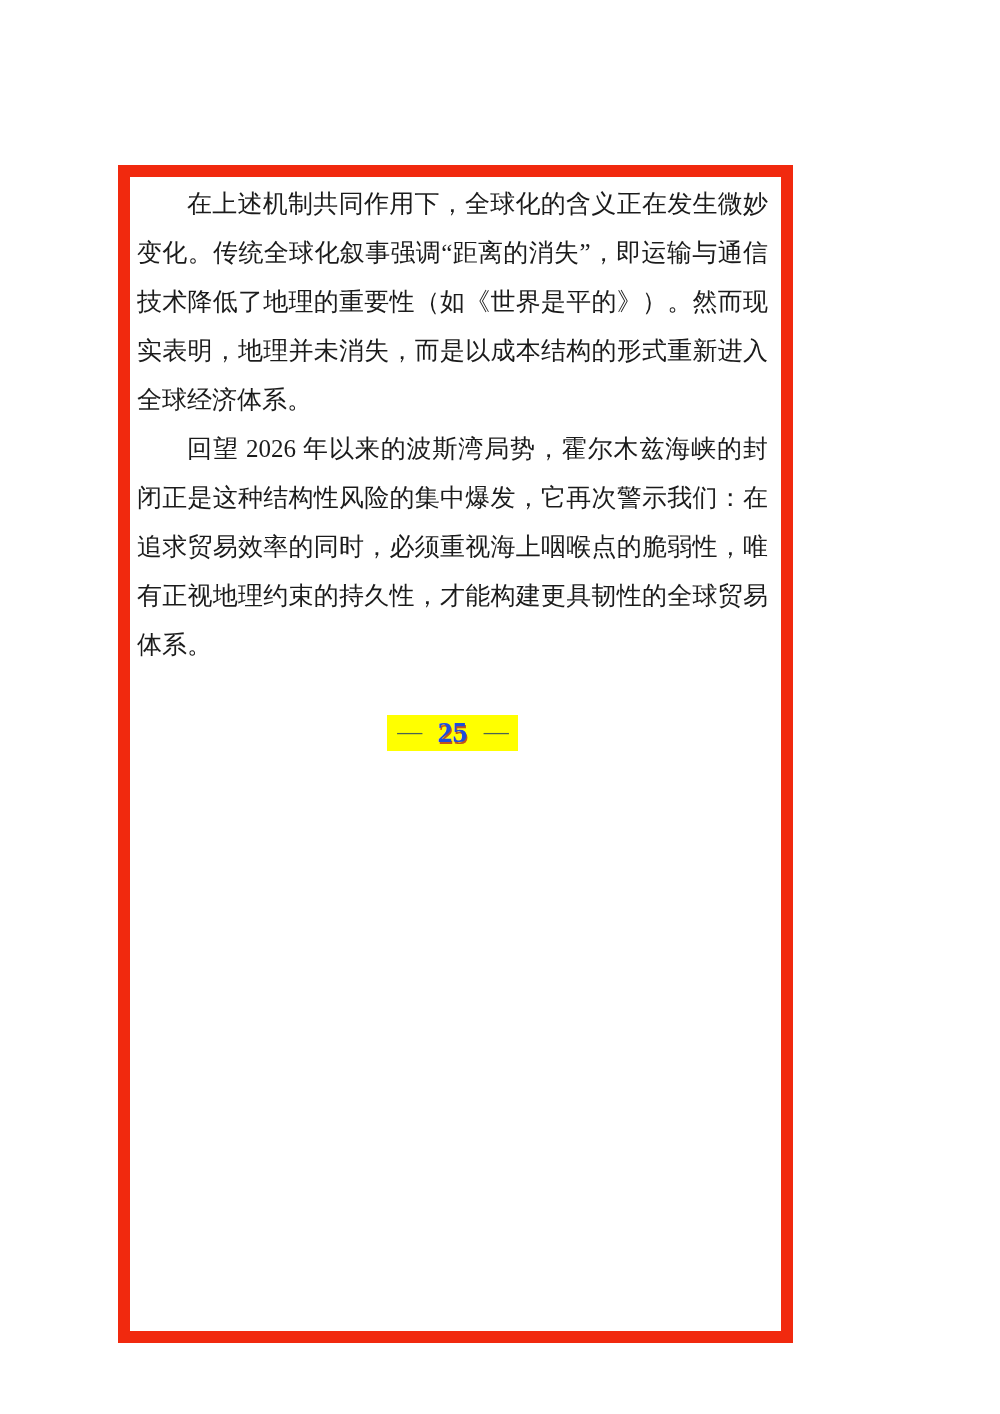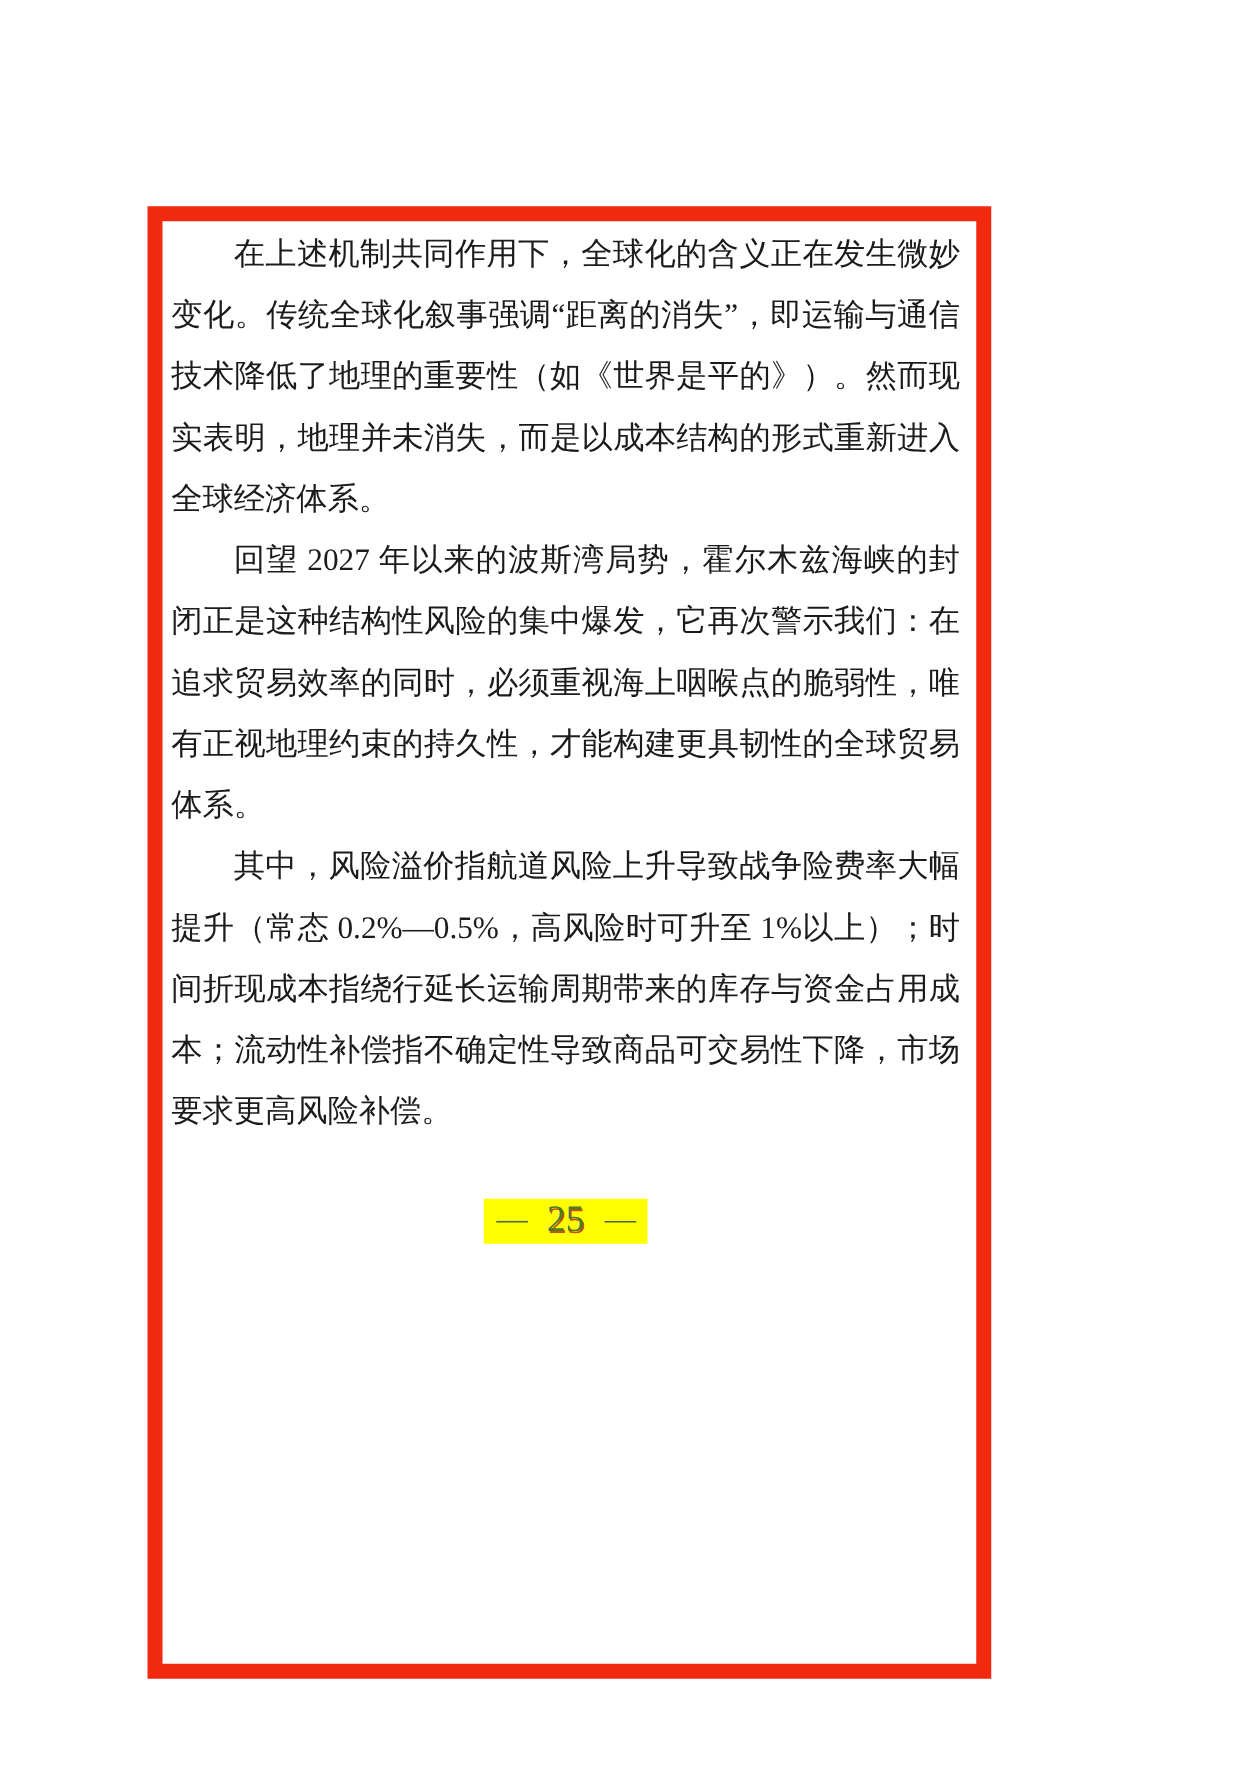"回望 2027" p.para { text: 2027 -> 2026 }
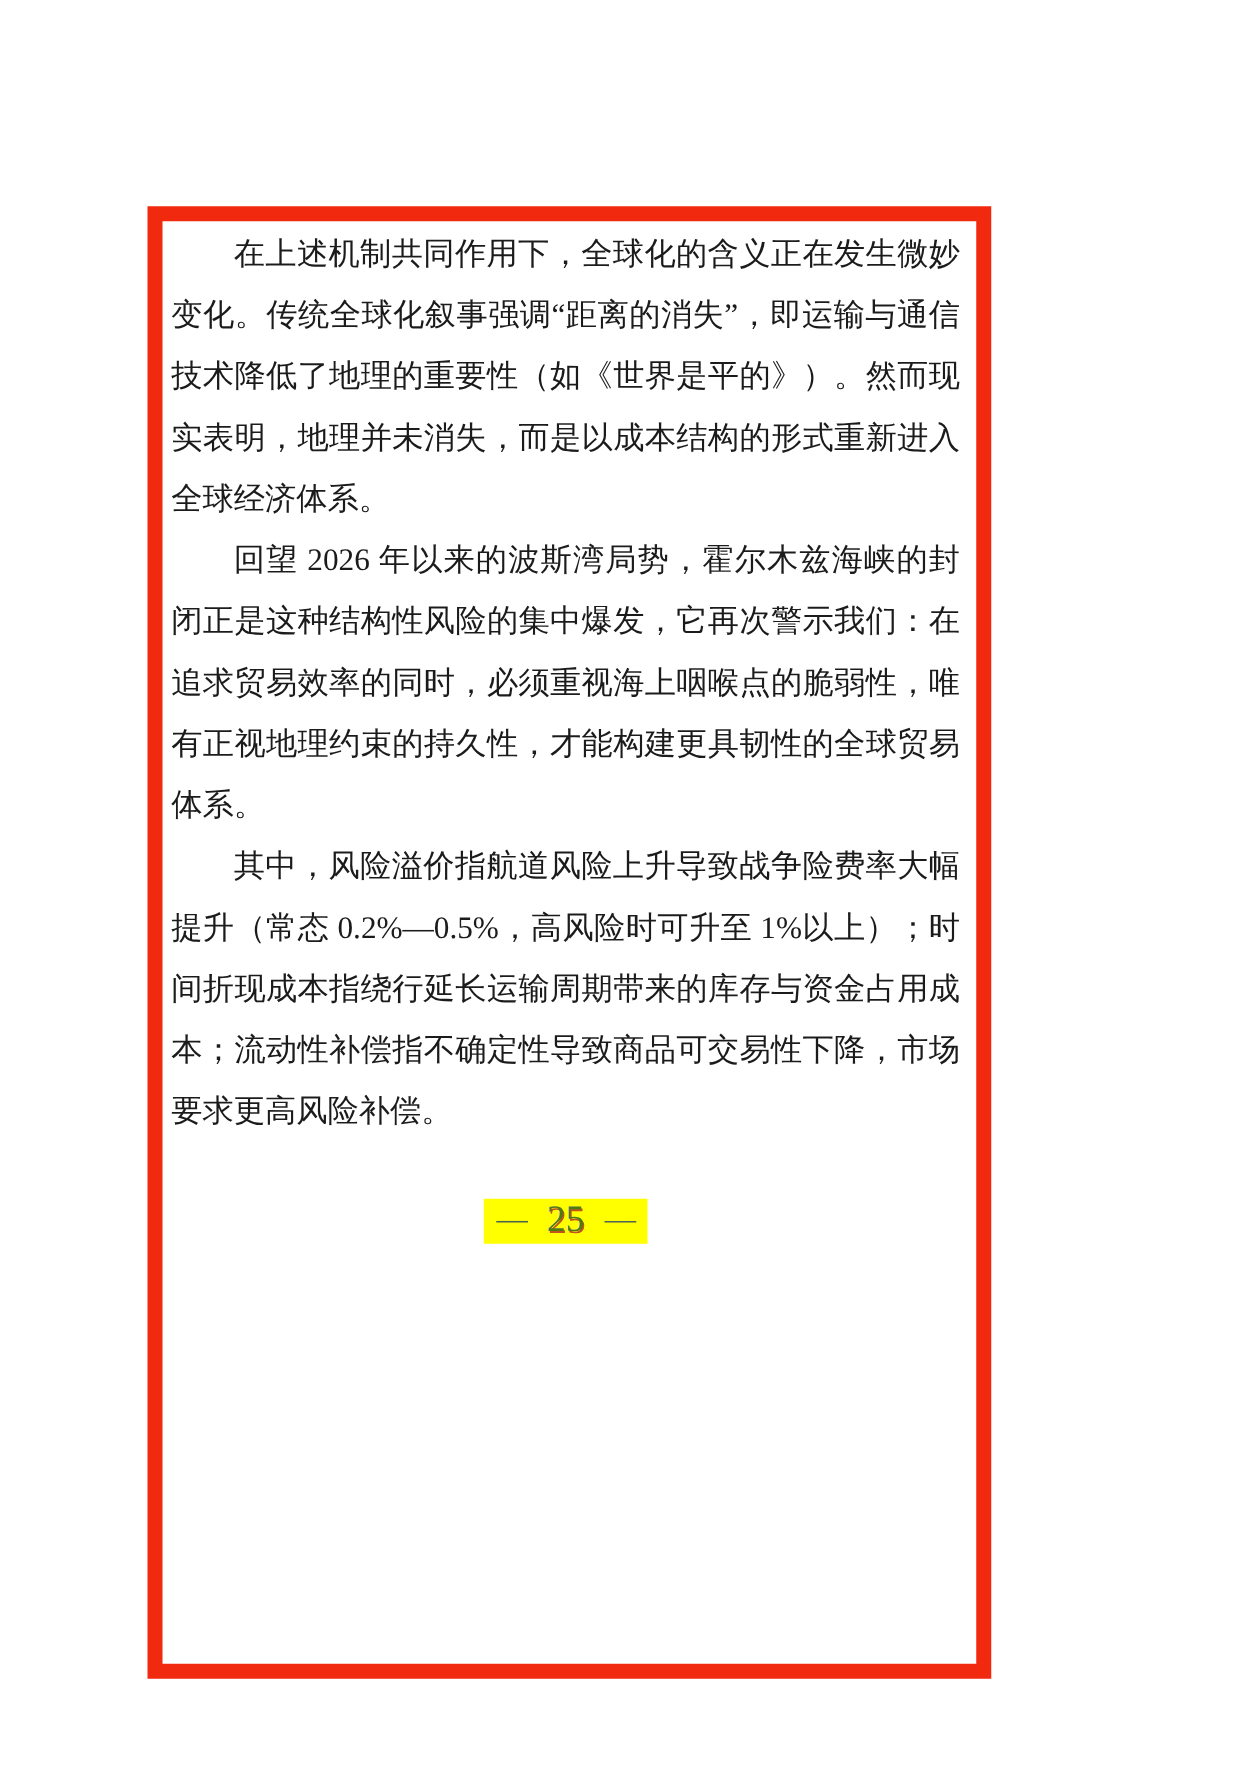"其中，风险溢价指航道风险上升导致战争险费率大幅提升（常态" p.para { html: <p>其中，风险溢价指航道风险上升导致战争险费率大幅提升（常态 0.2%—0.5%，高风险时可升至 1%以上）；时间折现成本指绕行延长运输周期带来的库存与资金占用成本；流动性补偿指不确定性导致商品可交易性下降，市场要求更高风险补偿。</p> -> none }
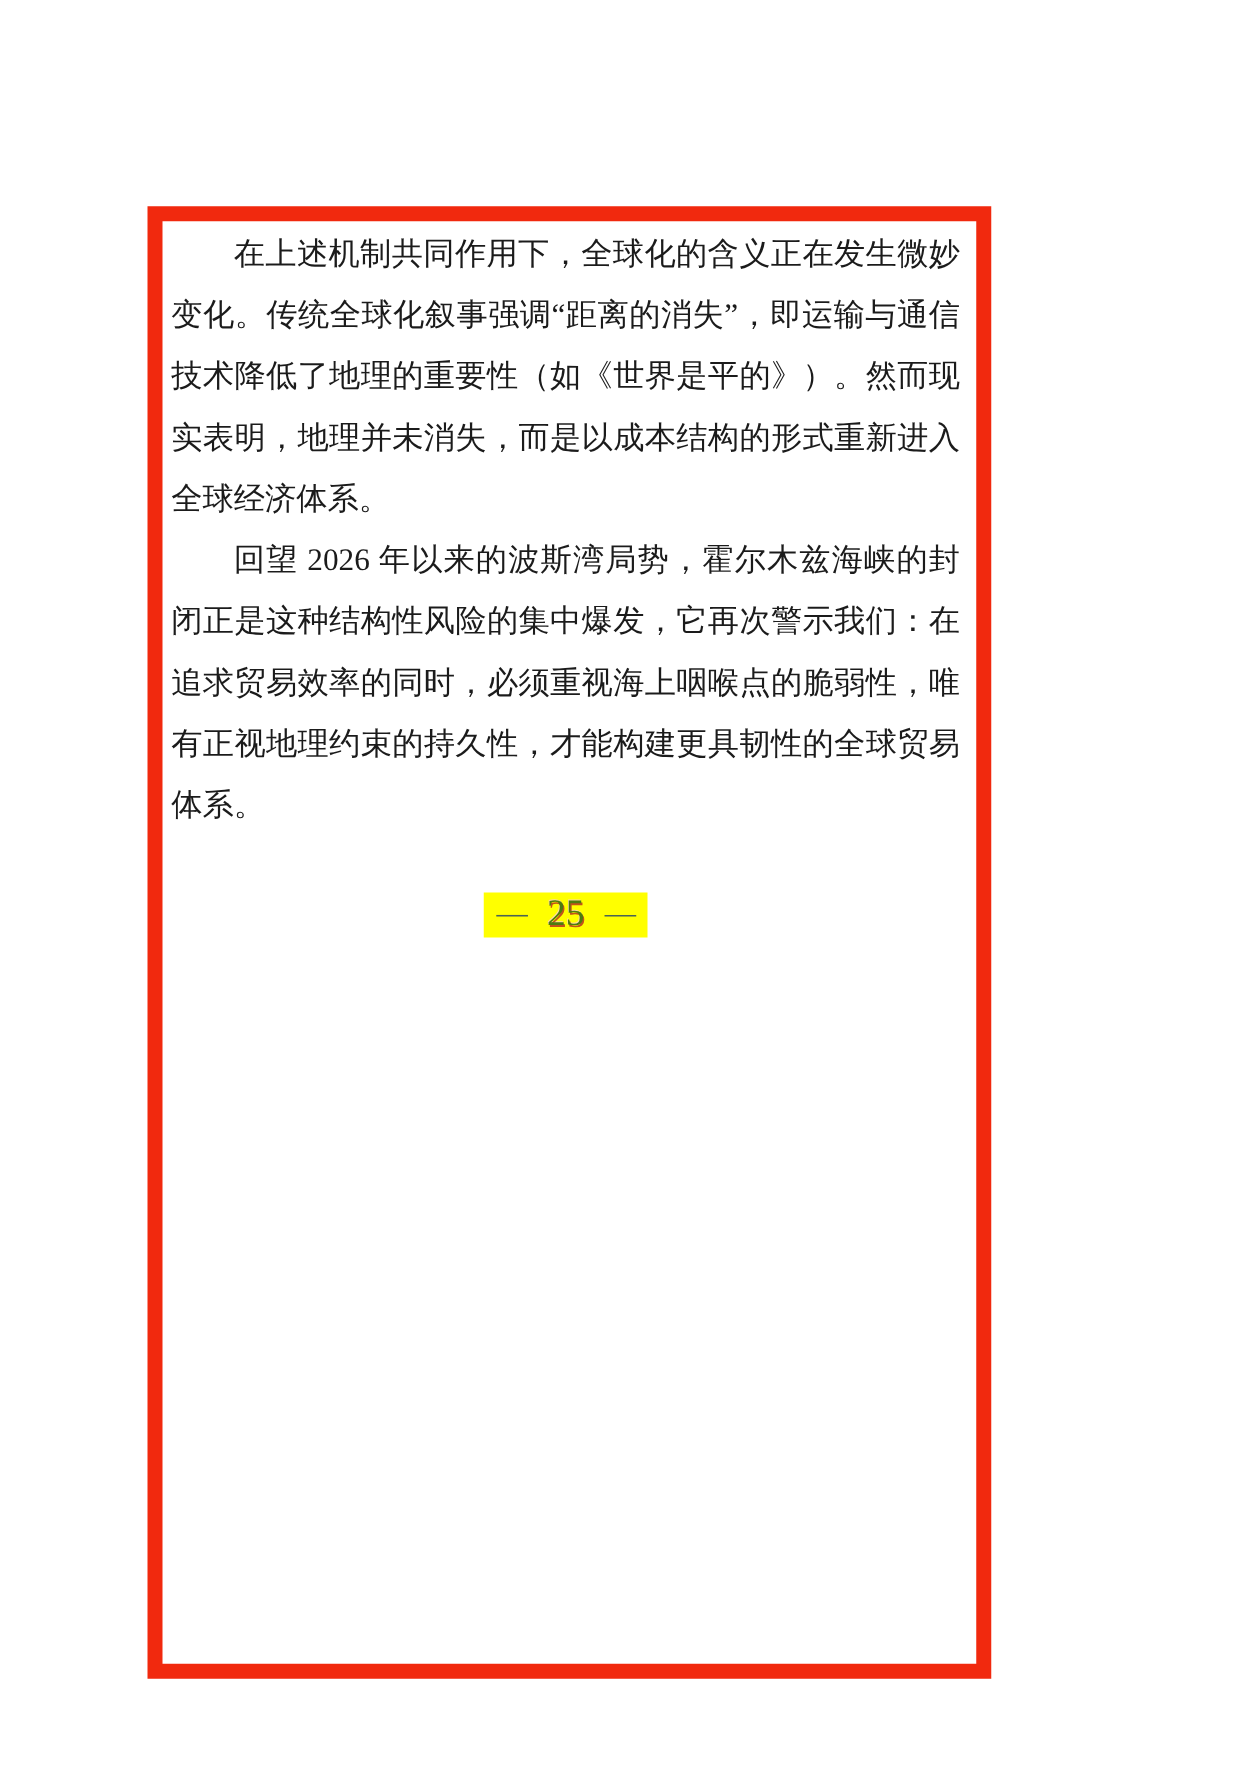"25" .page-number { color: #4d7c0f -> #1d4ed8; font-weight: normal -> bold }
